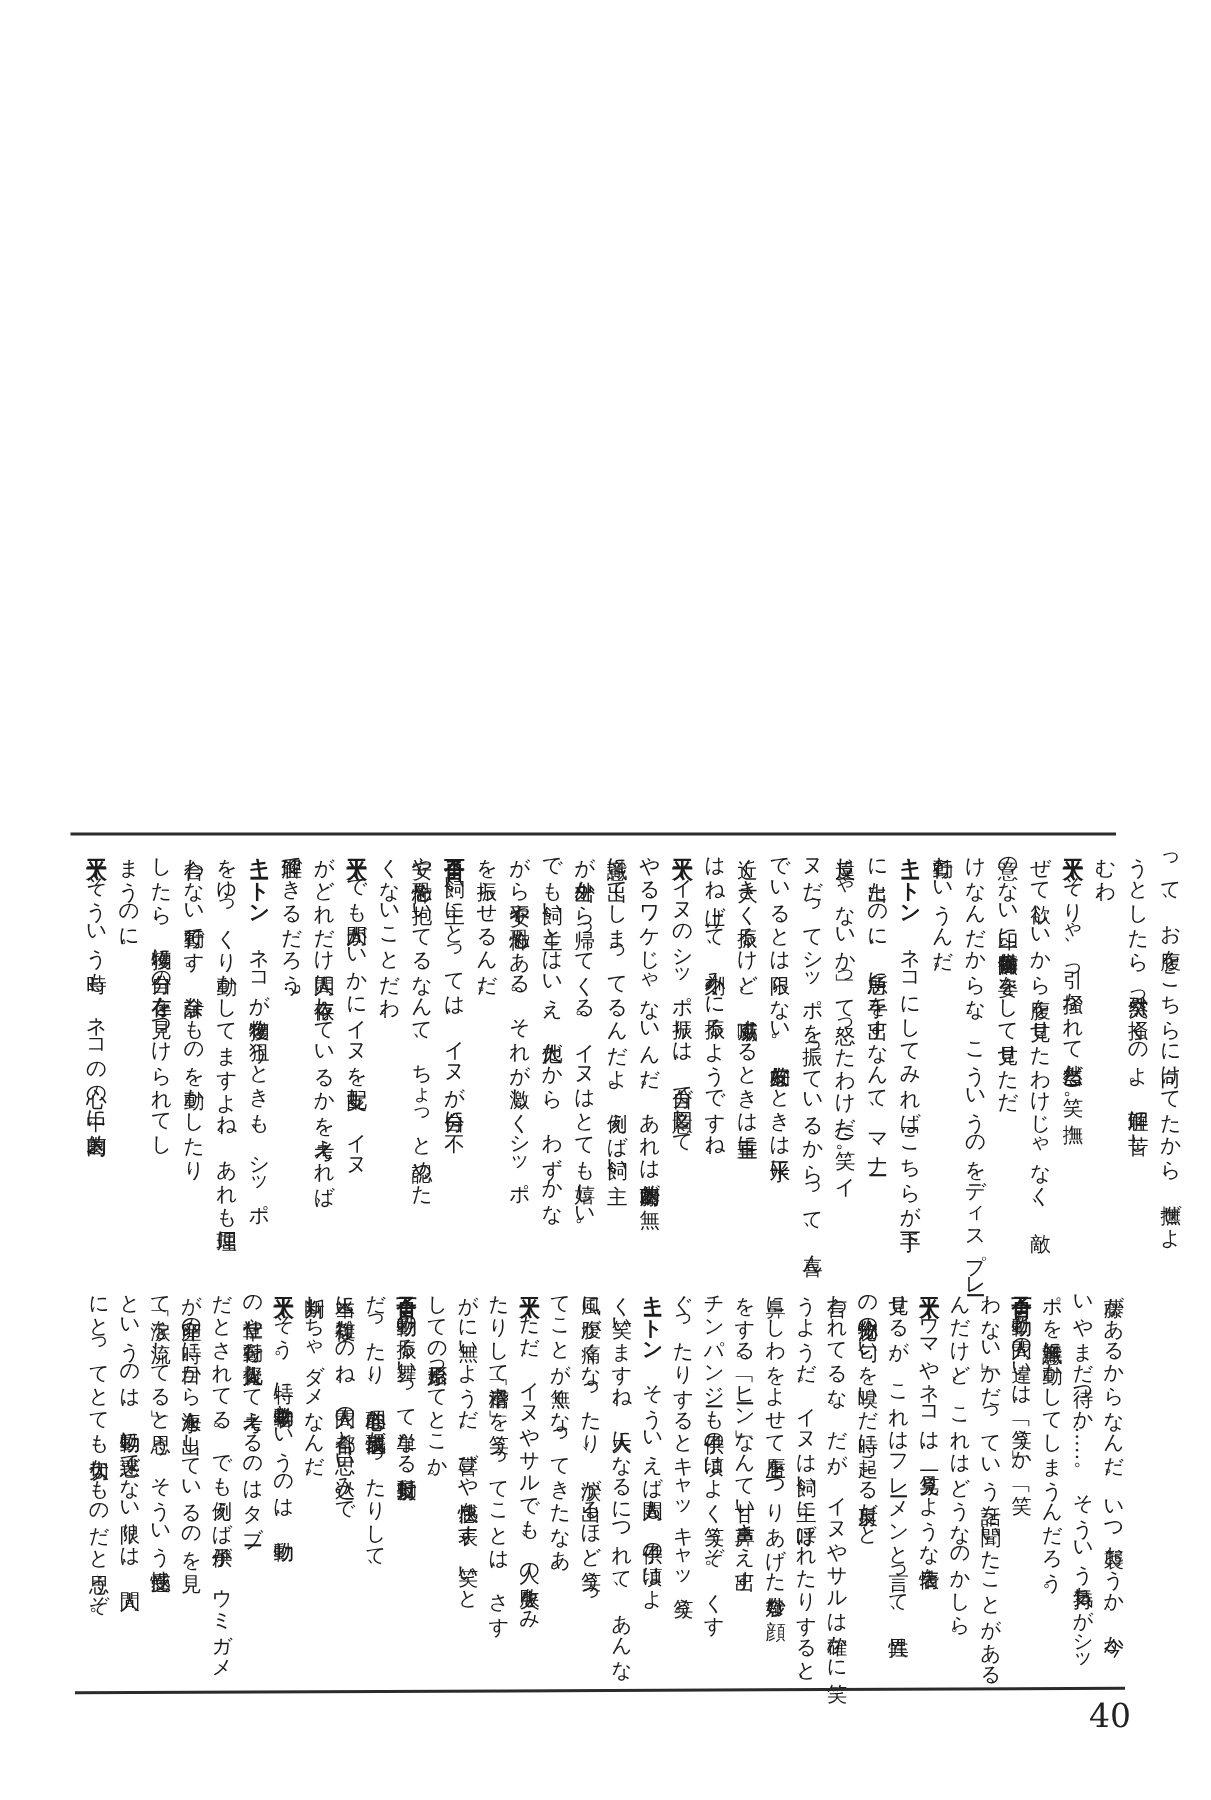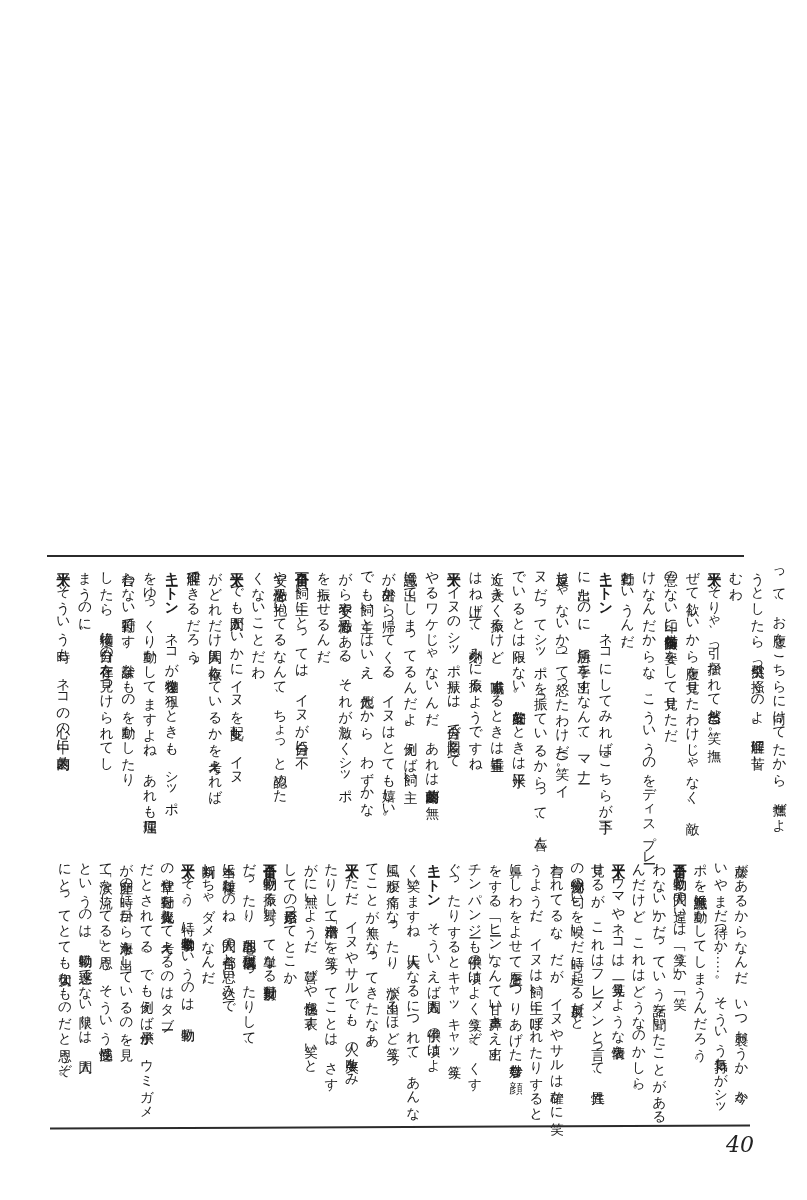"40" .page-number { font-style: italic -> none }
